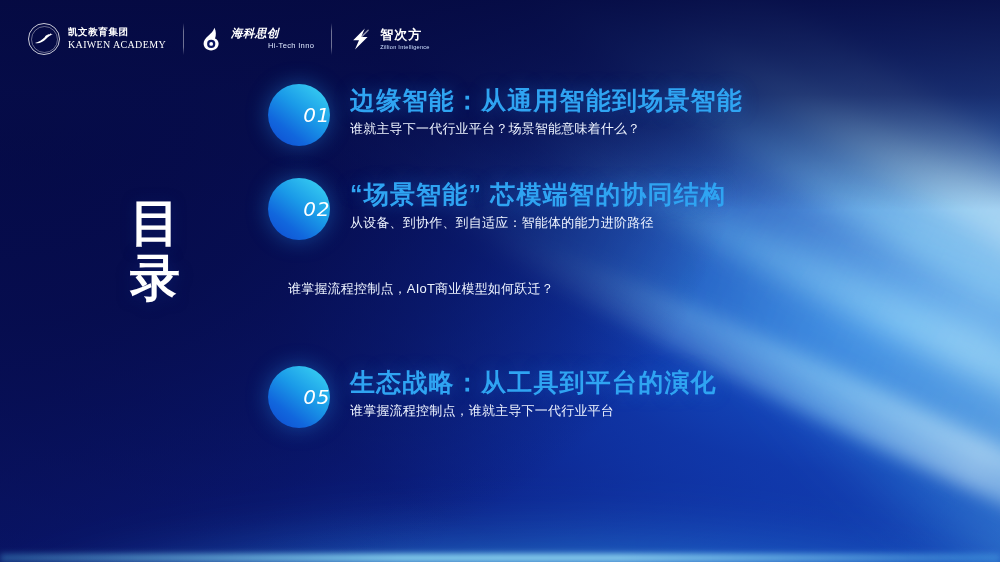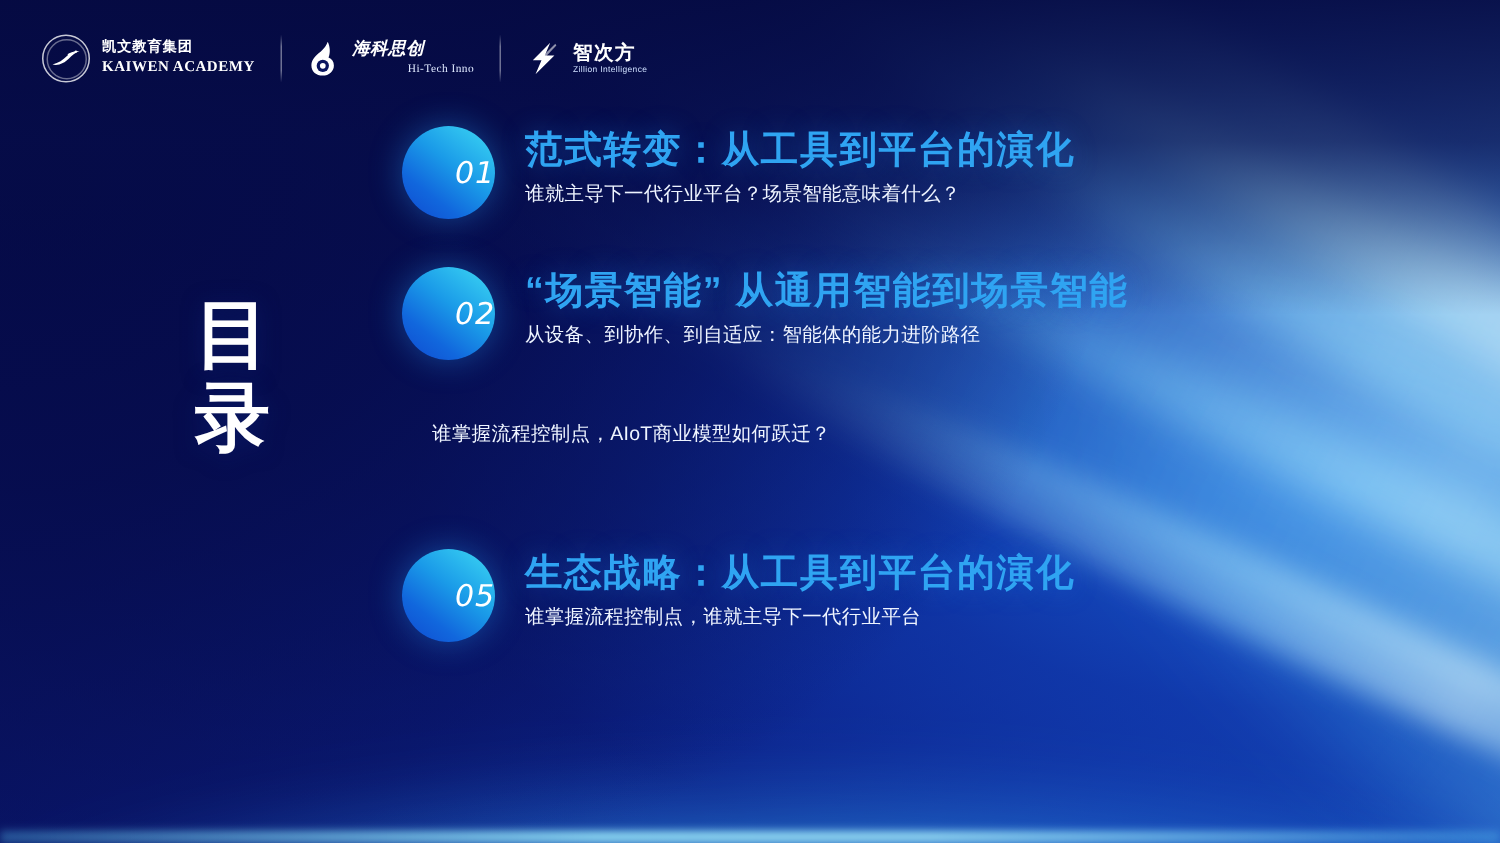"海科思创" .hitech-text { font-family: Liberation Serif, serif -> none }
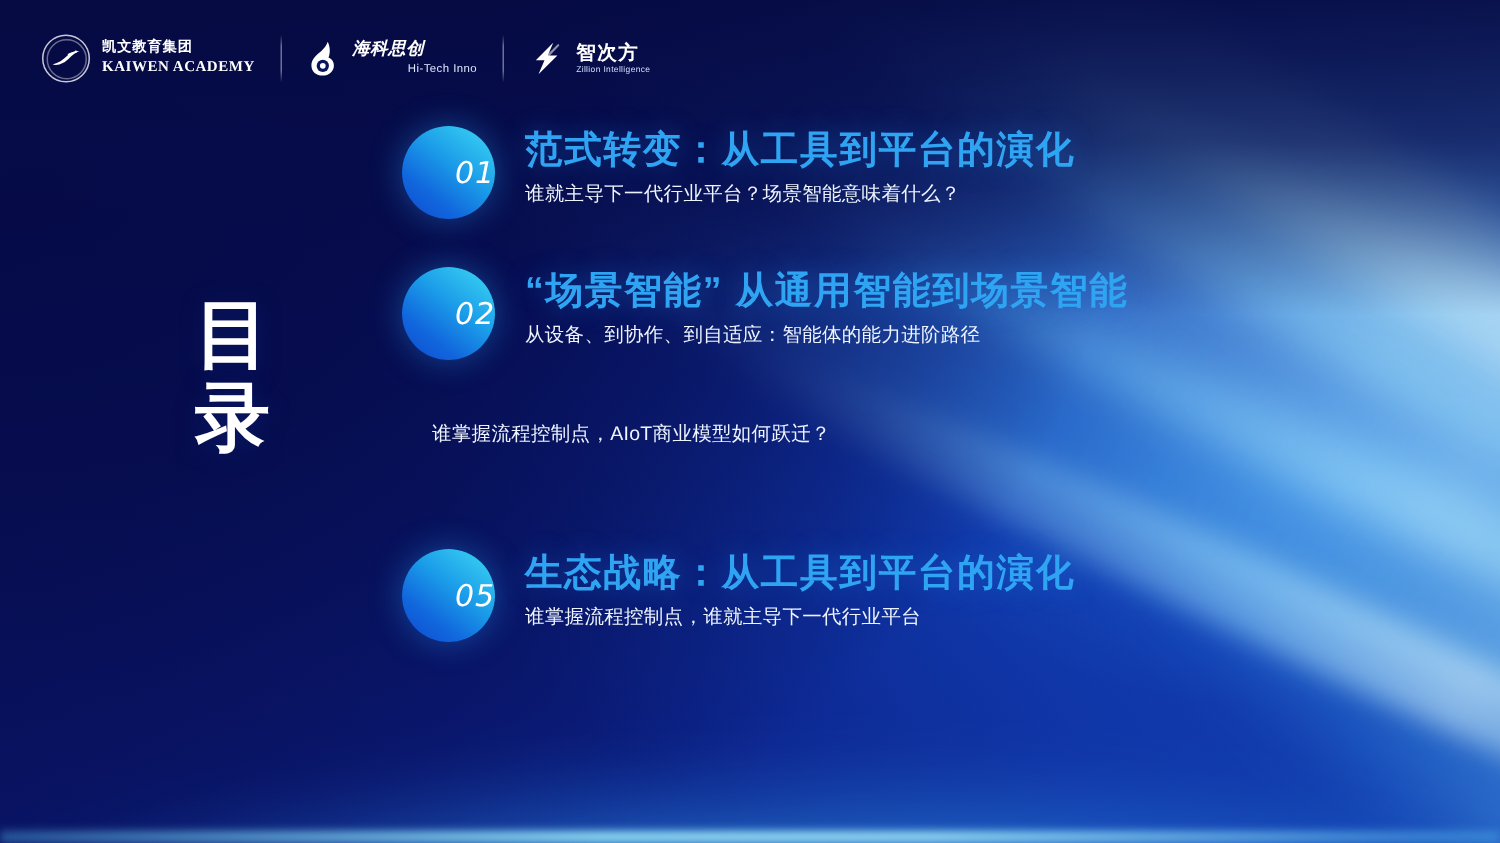"KAIWEN ACADEMY" .kw-en { font-weight: 700 -> 400 }
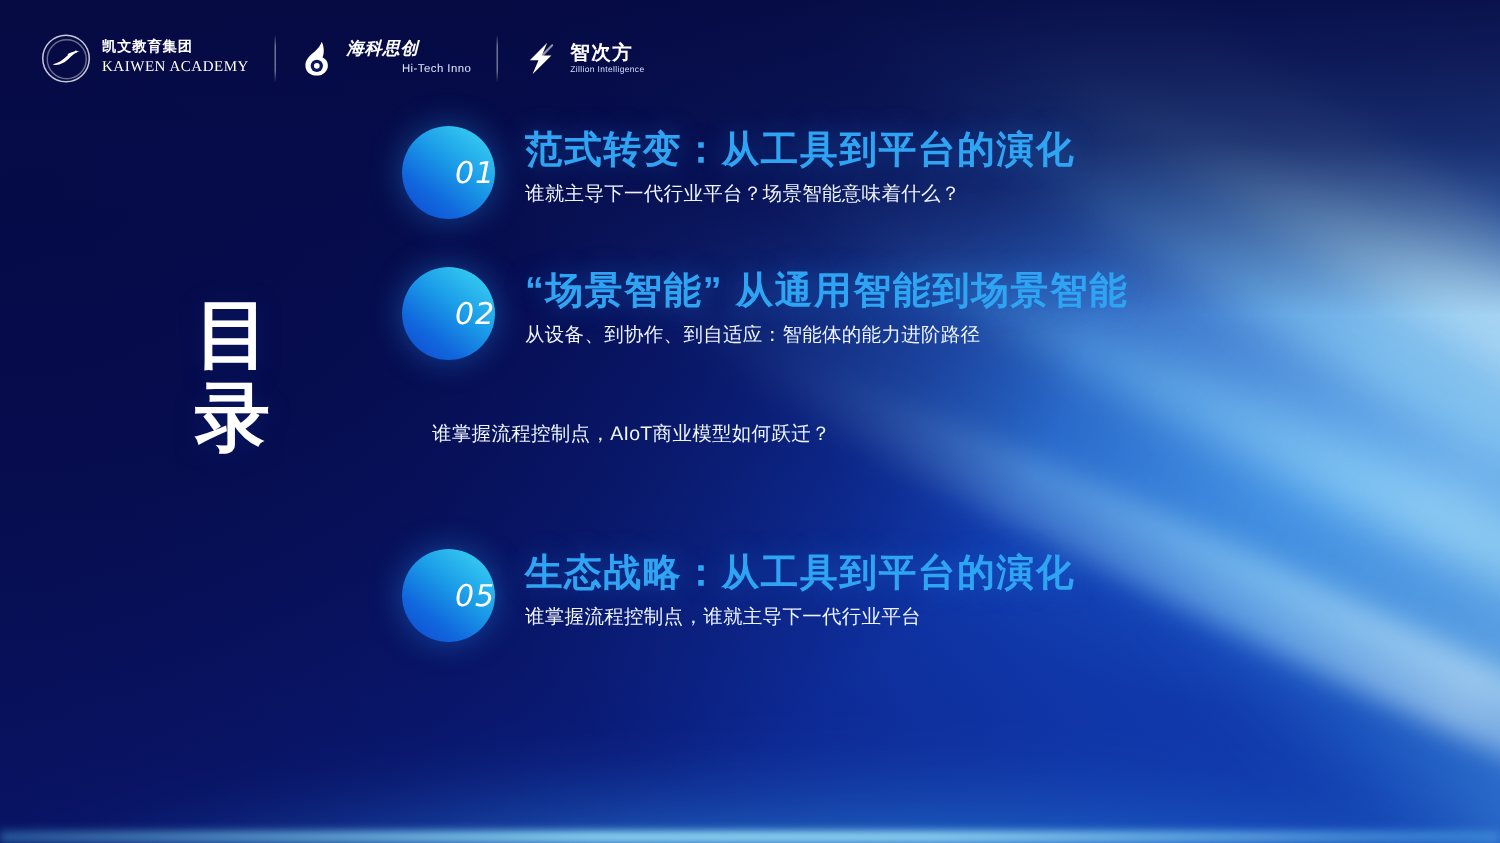"范式转变：从工具到平台的演化" div.toc-title { text: 范式转变：从工具到平台的演化 -> 边缘智能：从通用智能到场景智能 }
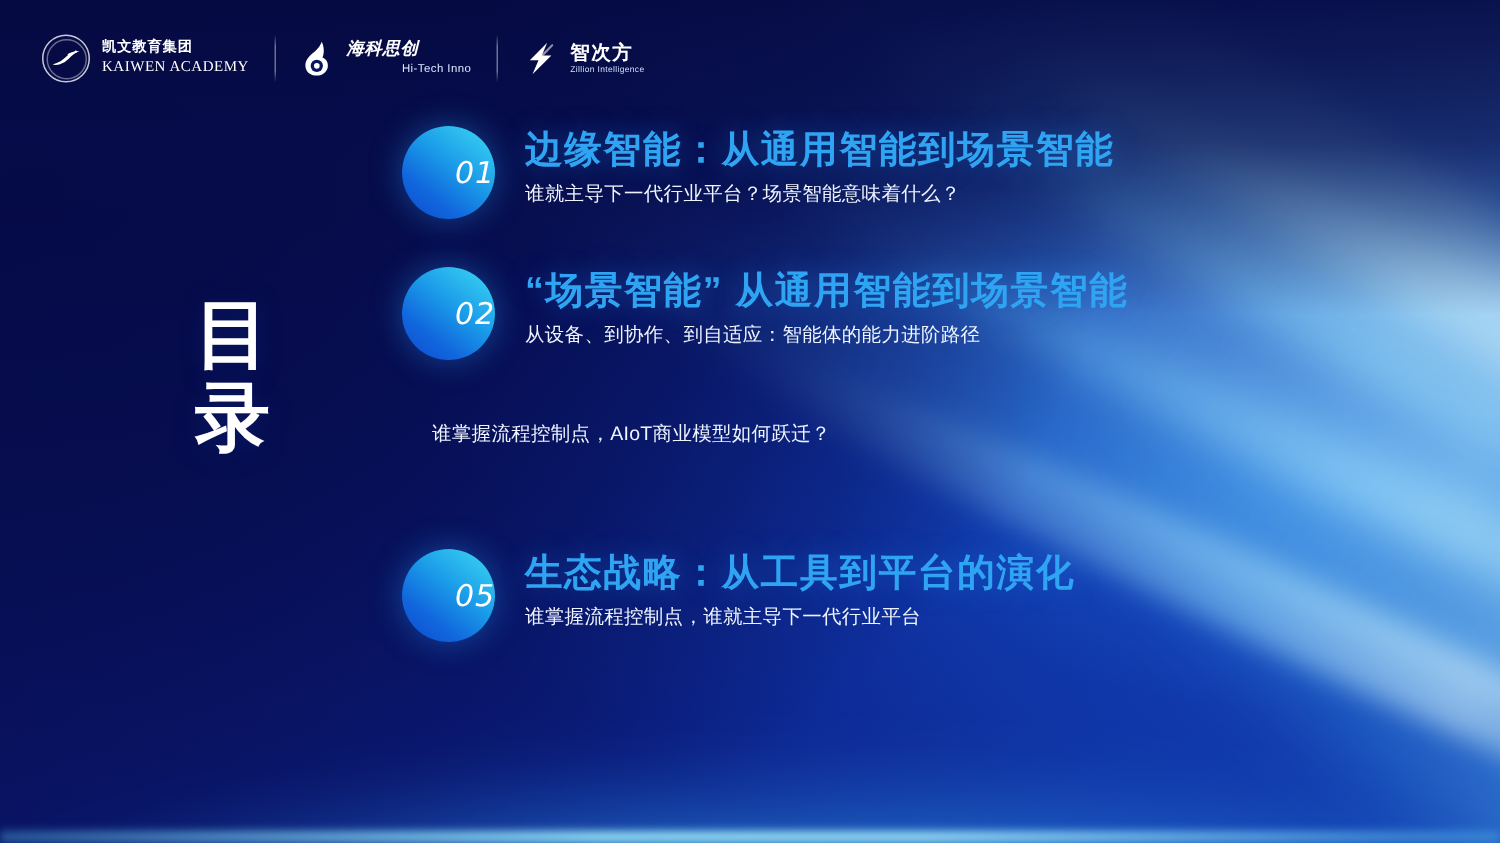"“场景智能” 从通用智能到场景智能" div.toc-title { text: 从通用智能到场景智能 -> 芯模端智的协同结构 }
